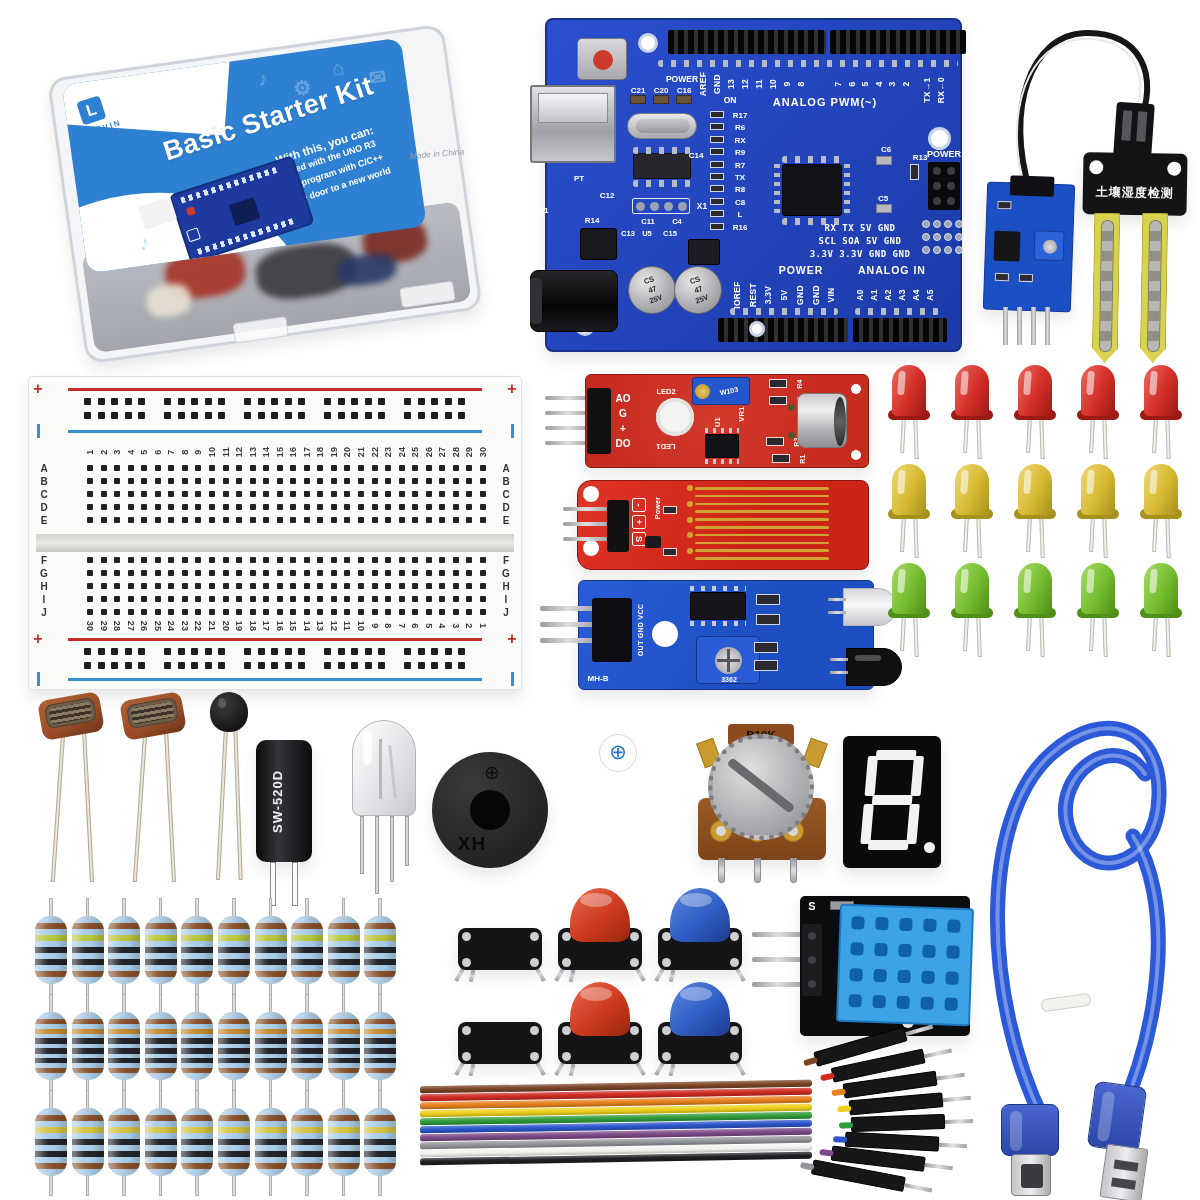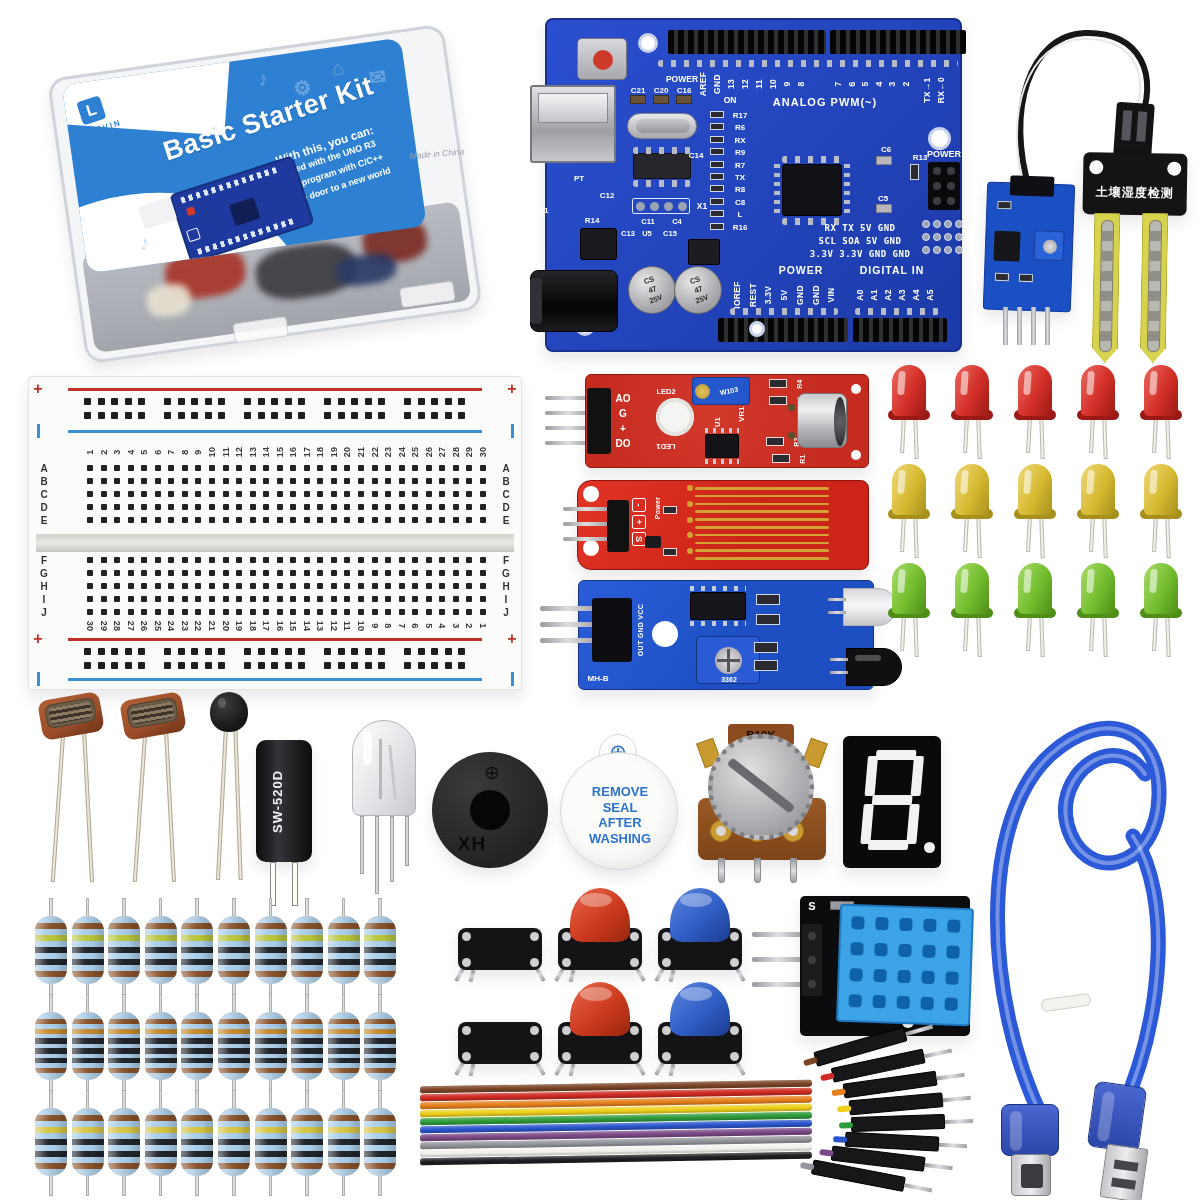"DIGITAL IN" div.hlab { text: DIGITAL -> ANALOG }
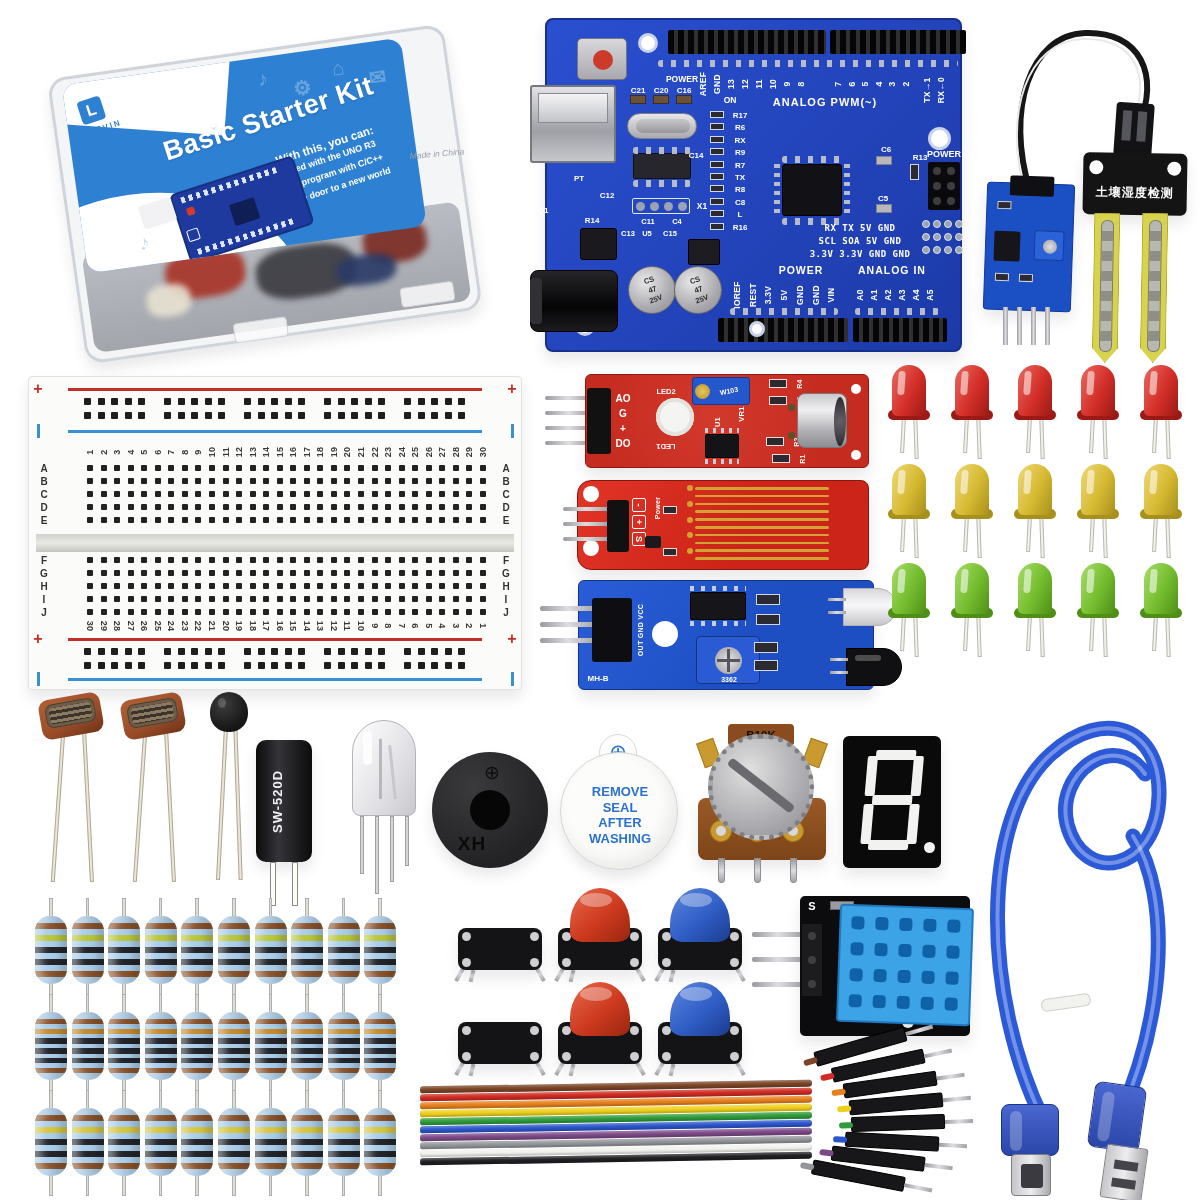"REMOVE" div.abs { html: <div> <div>REMOVE</div> <div>SEAL</div> <div>AFTER</div> <div>WASHING</div> </div> -> none }
